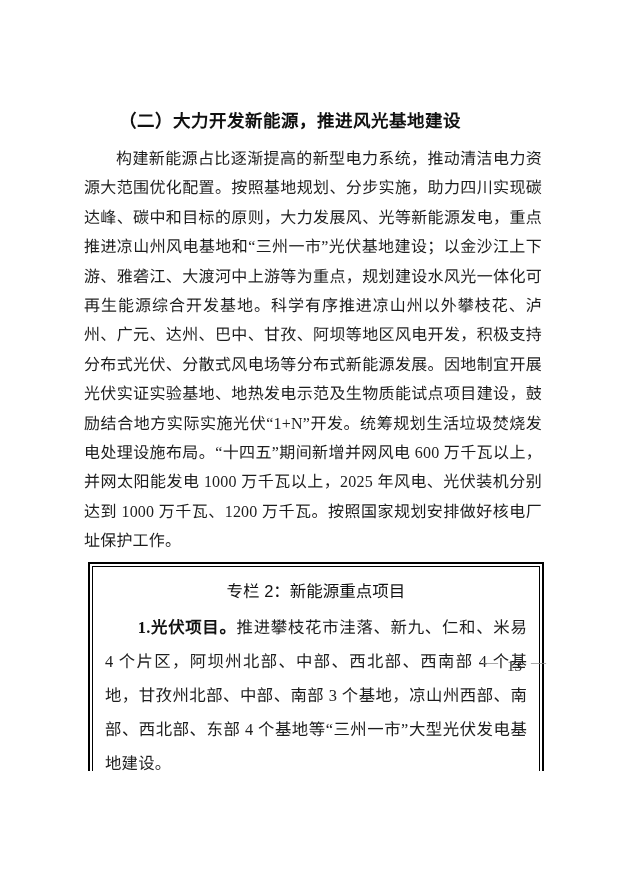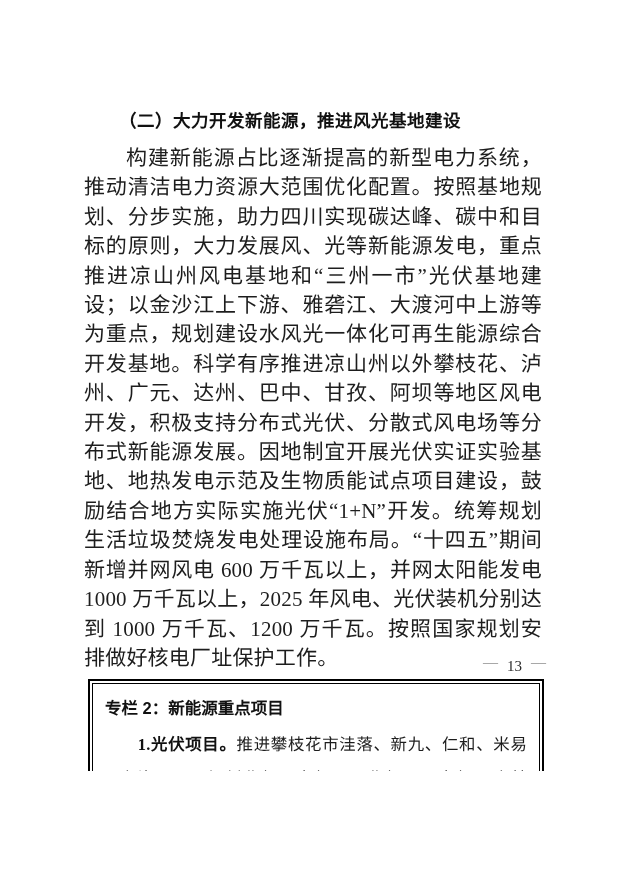"构建新能源占比逐渐提高的新型电力系统，推动清洁电力资源大范围优化配置。按照基地规" .body-paragraph { font-size: 21px -> 16px }
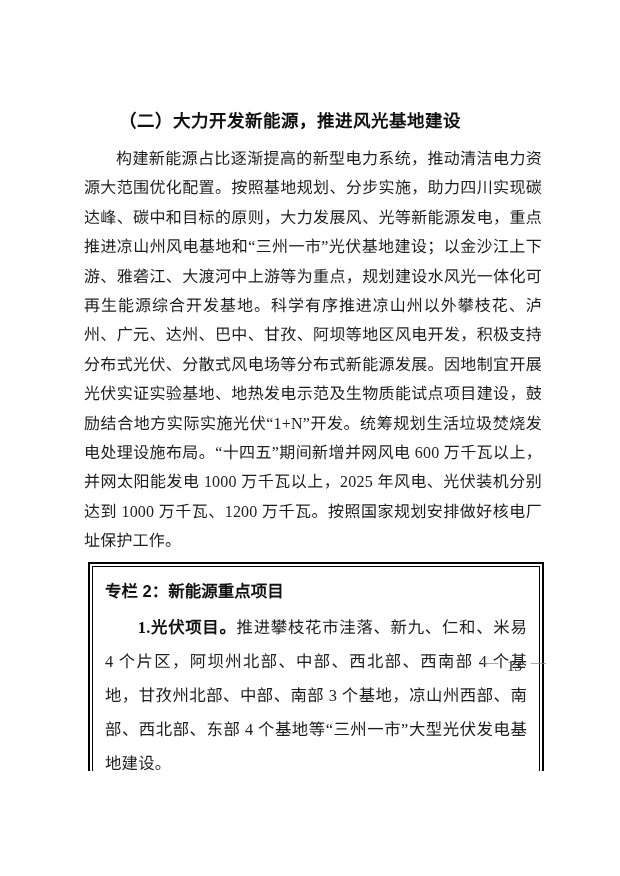"专栏 2：新能源重点项目" .feature-box-title { font-weight: 700 -> 400; text-align: none -> center }
